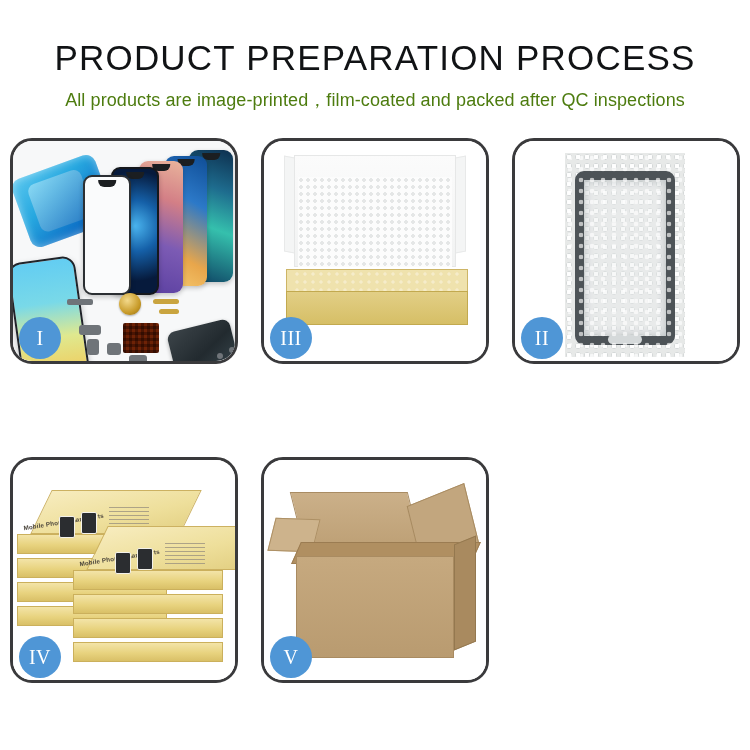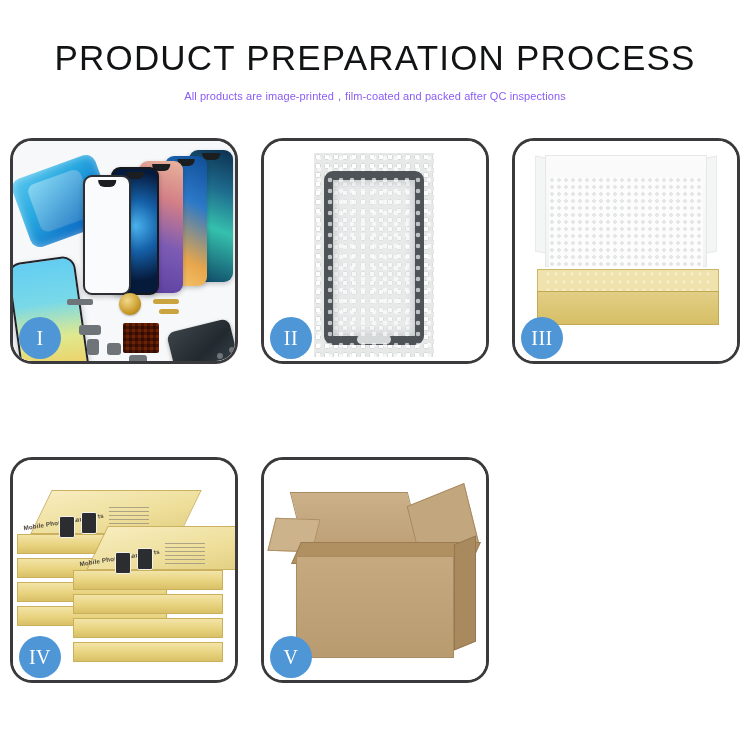"All products are" .subtitle { color: #8b5cf6 -> #4d7c0f; font-size: 11px -> 18px }
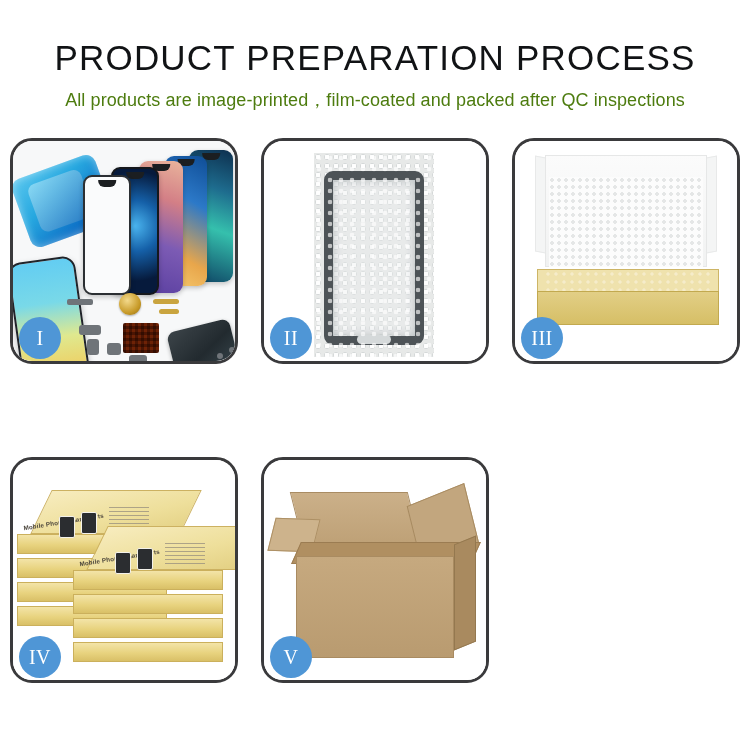"II" div.panel { order: before "III" -> after "III" }
